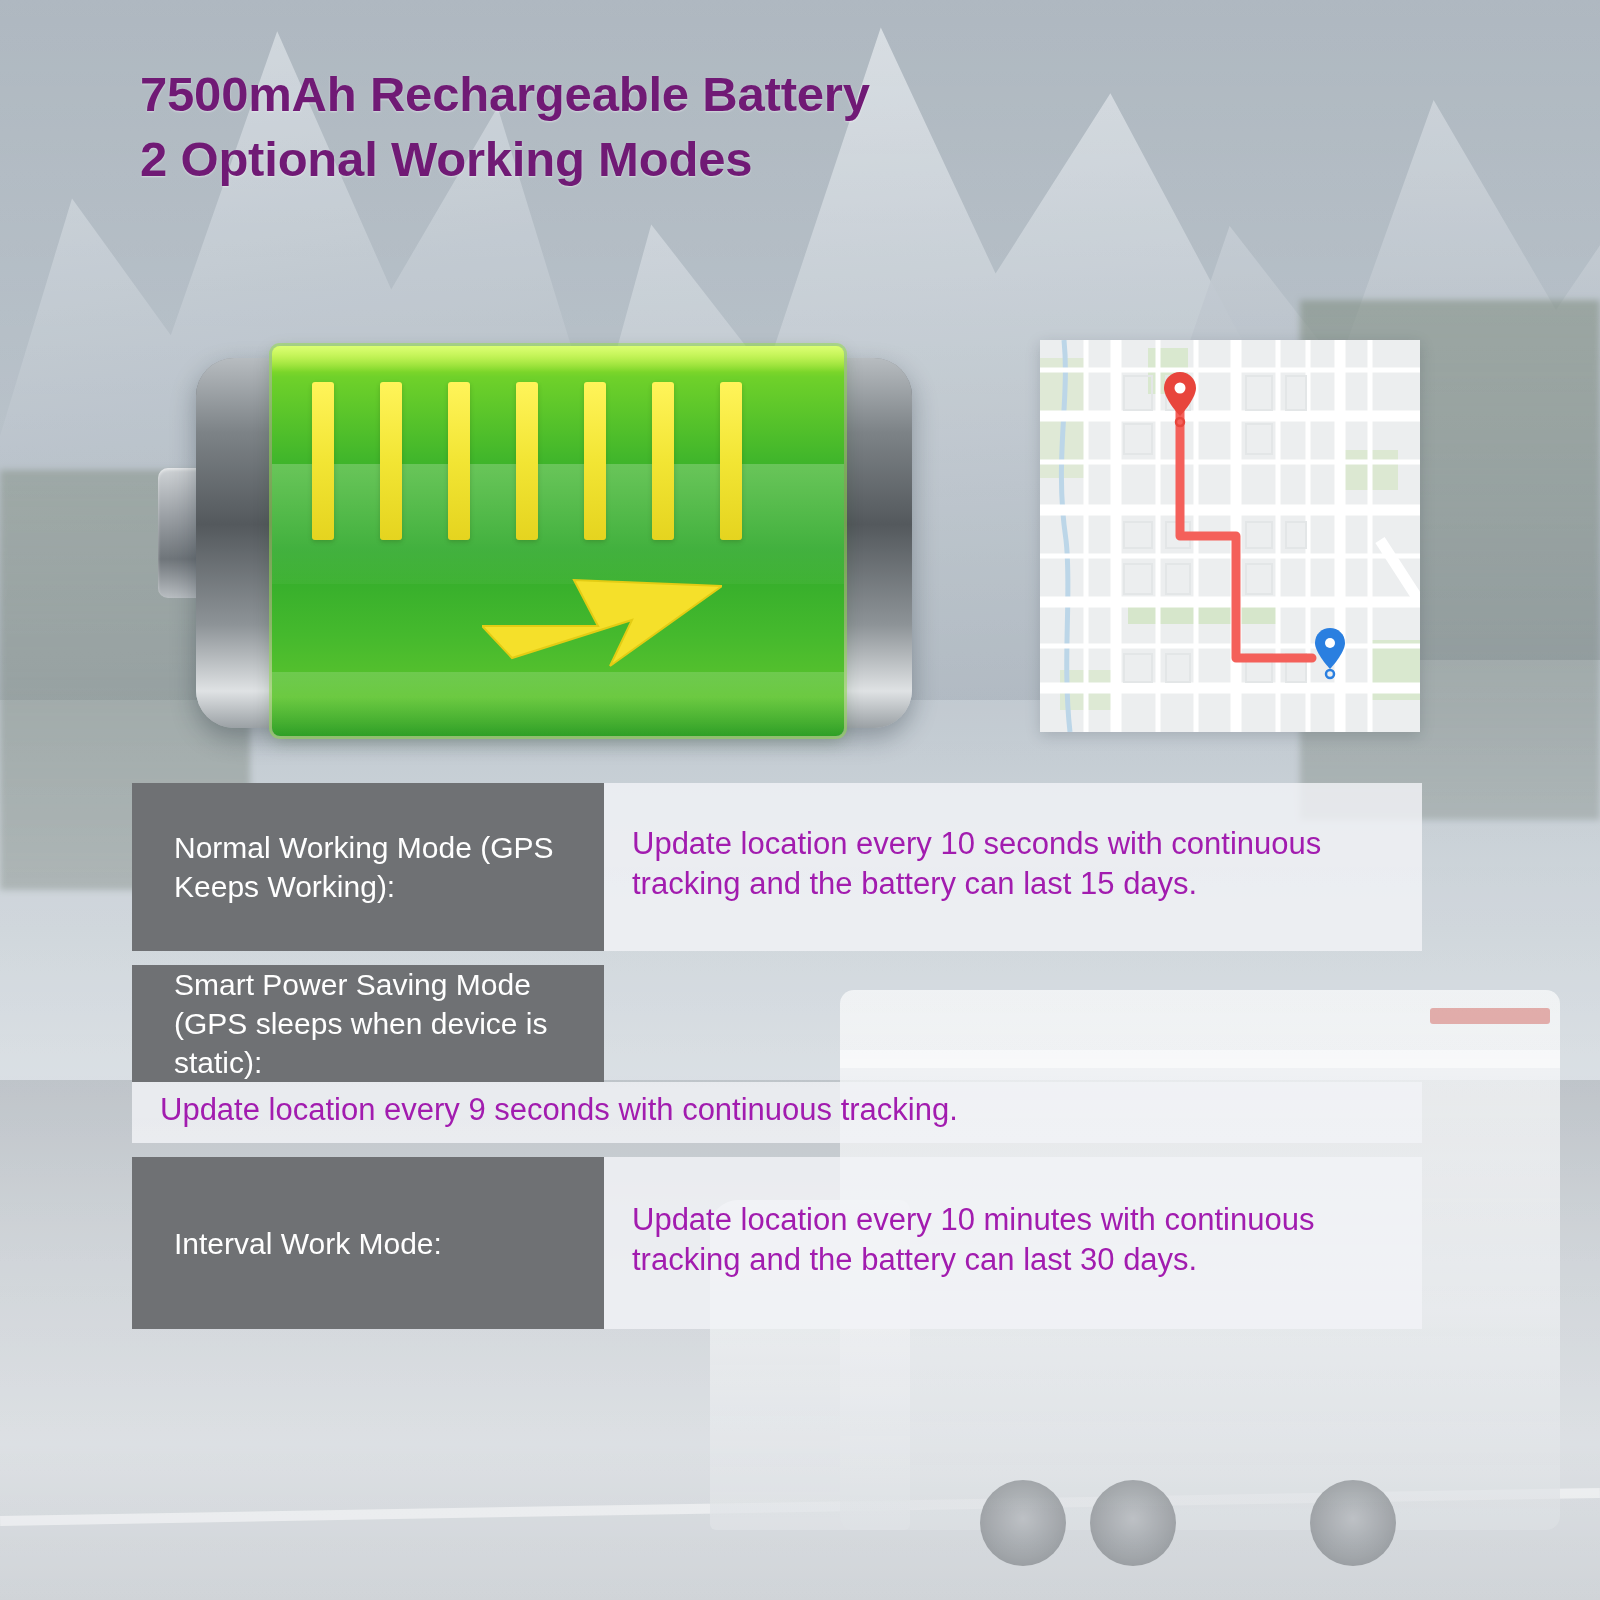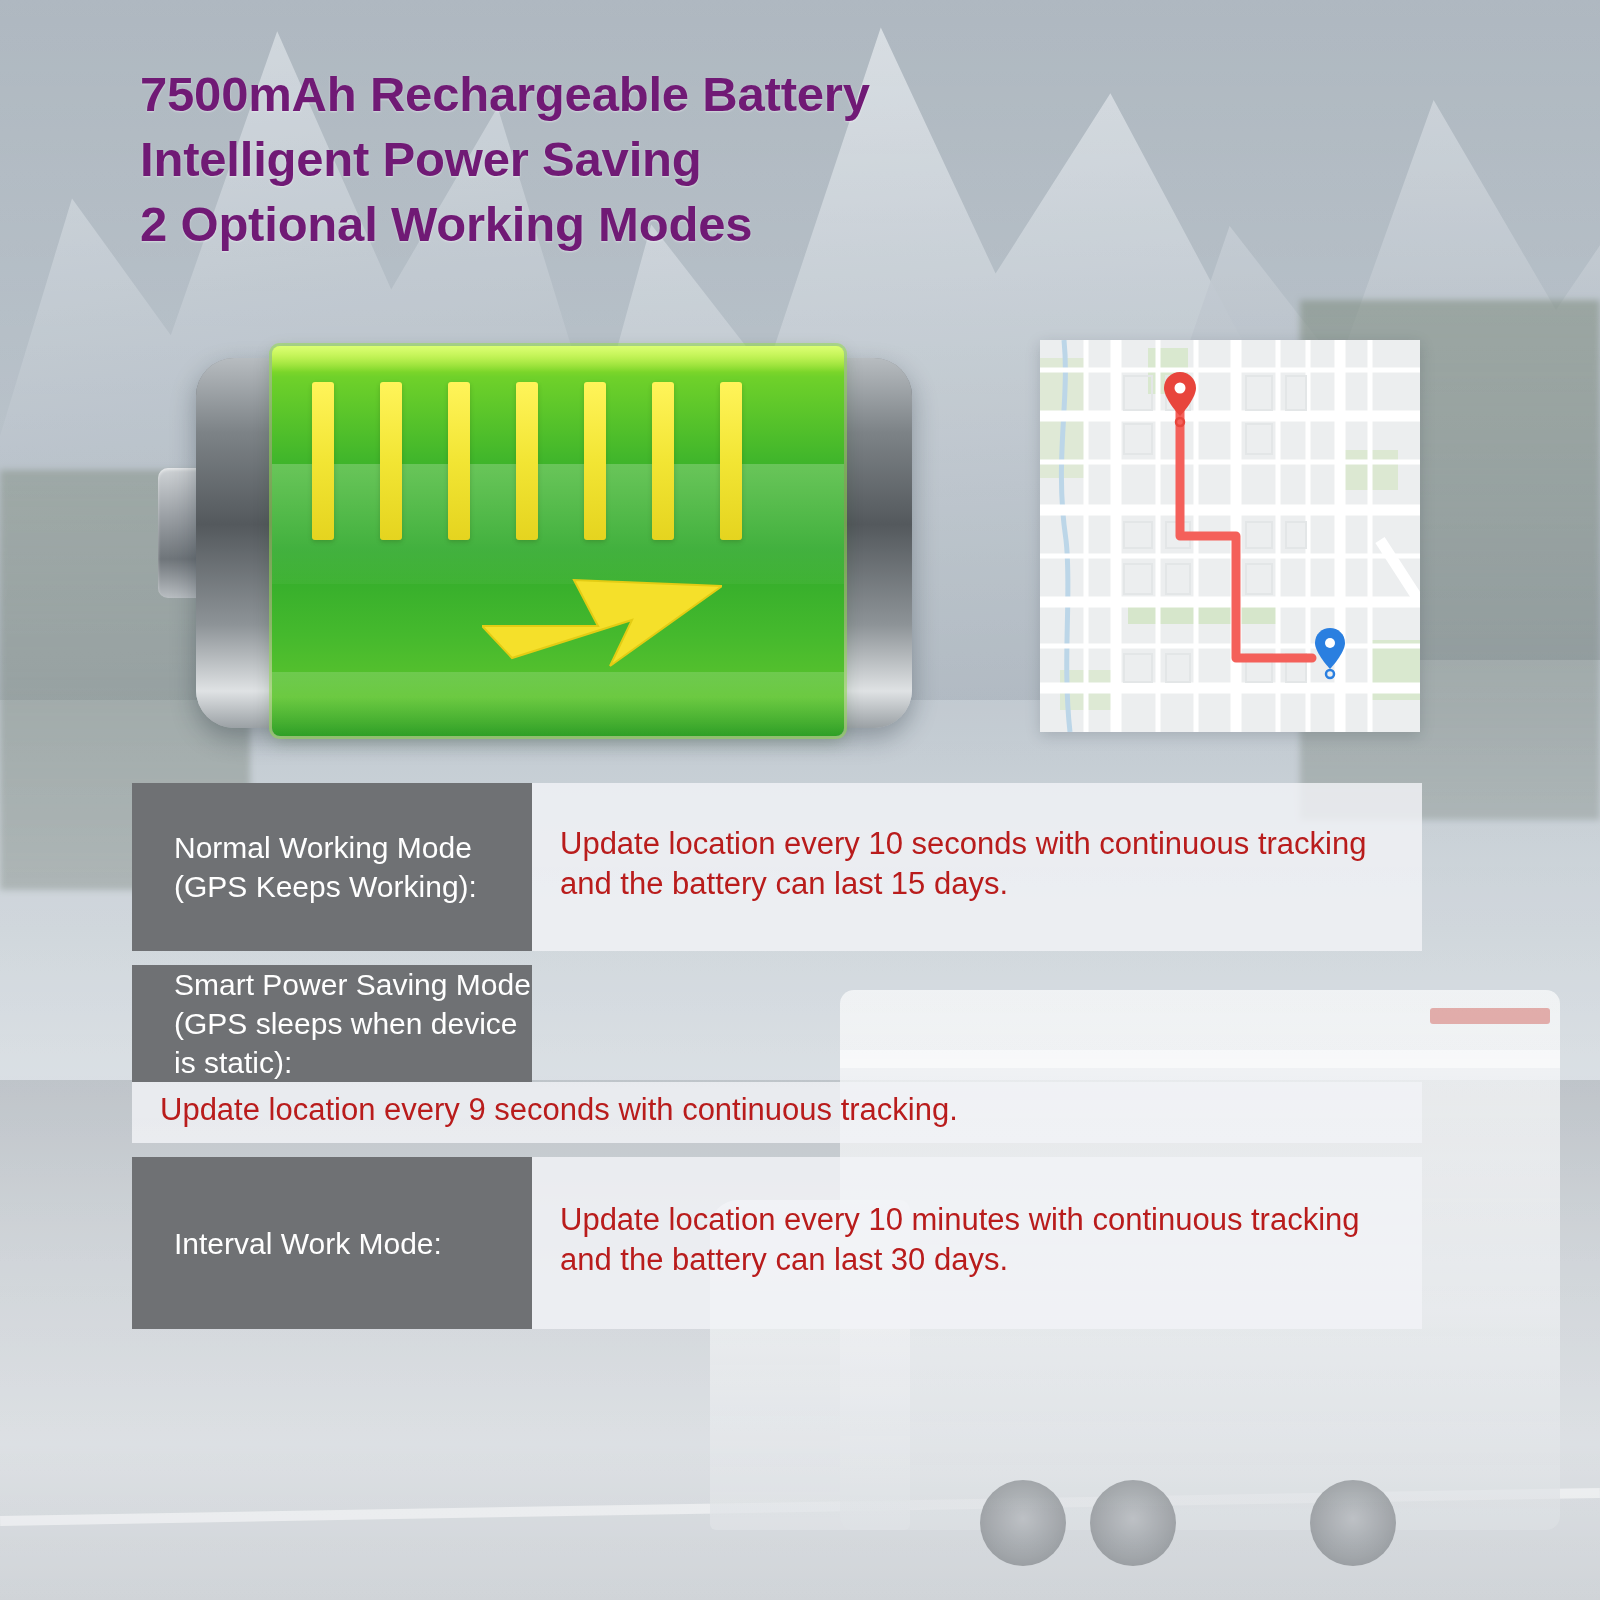"Intelligent Power Saving" div { html: <div>Intelligent Power Saving</div> -> none }
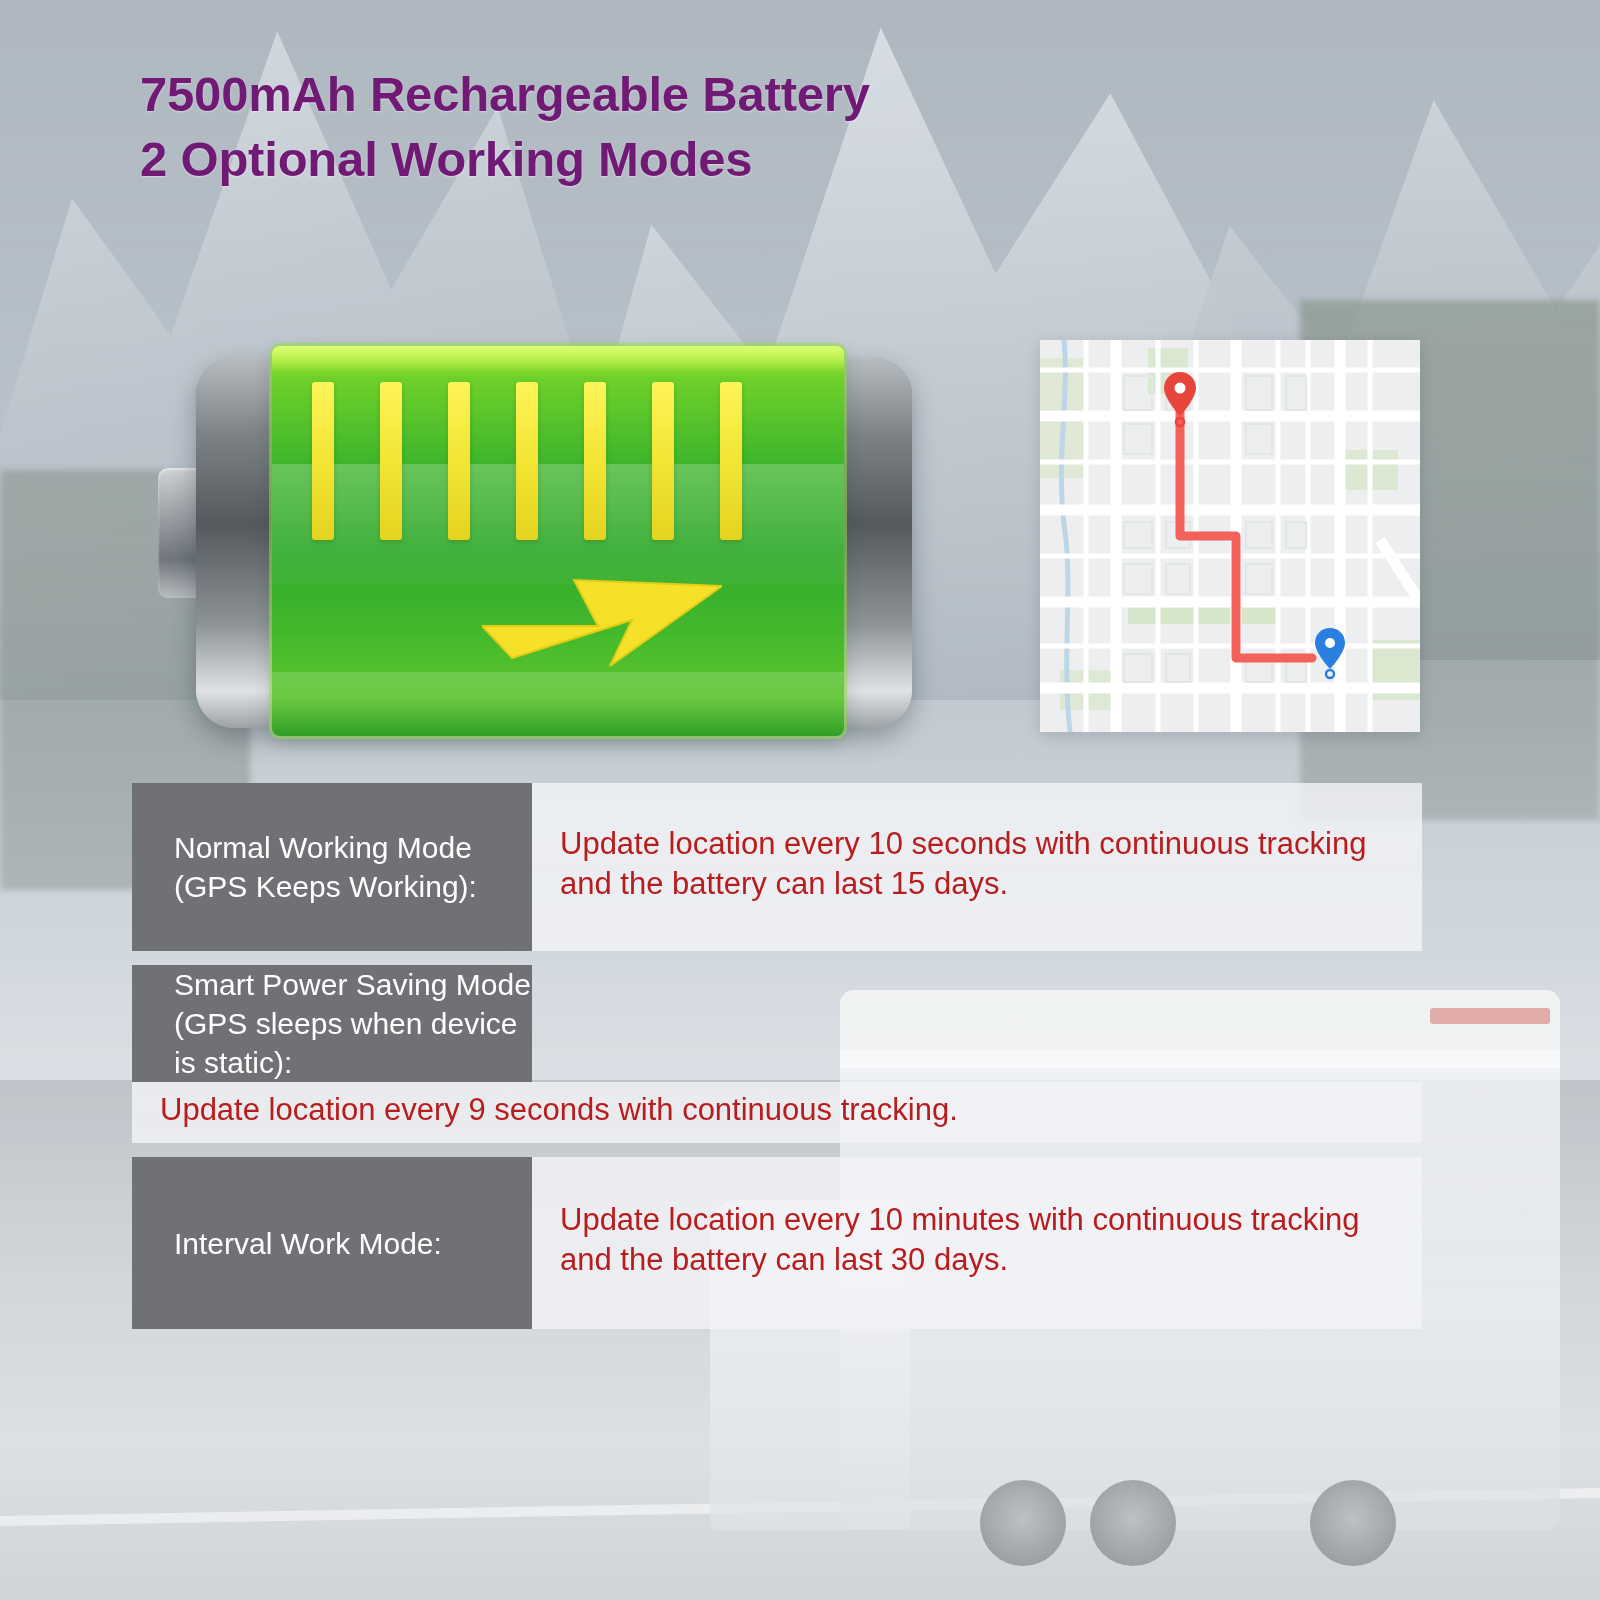"Normal Working Mode (GPS Keeps" .mode-label { width: 400px -> 472px }
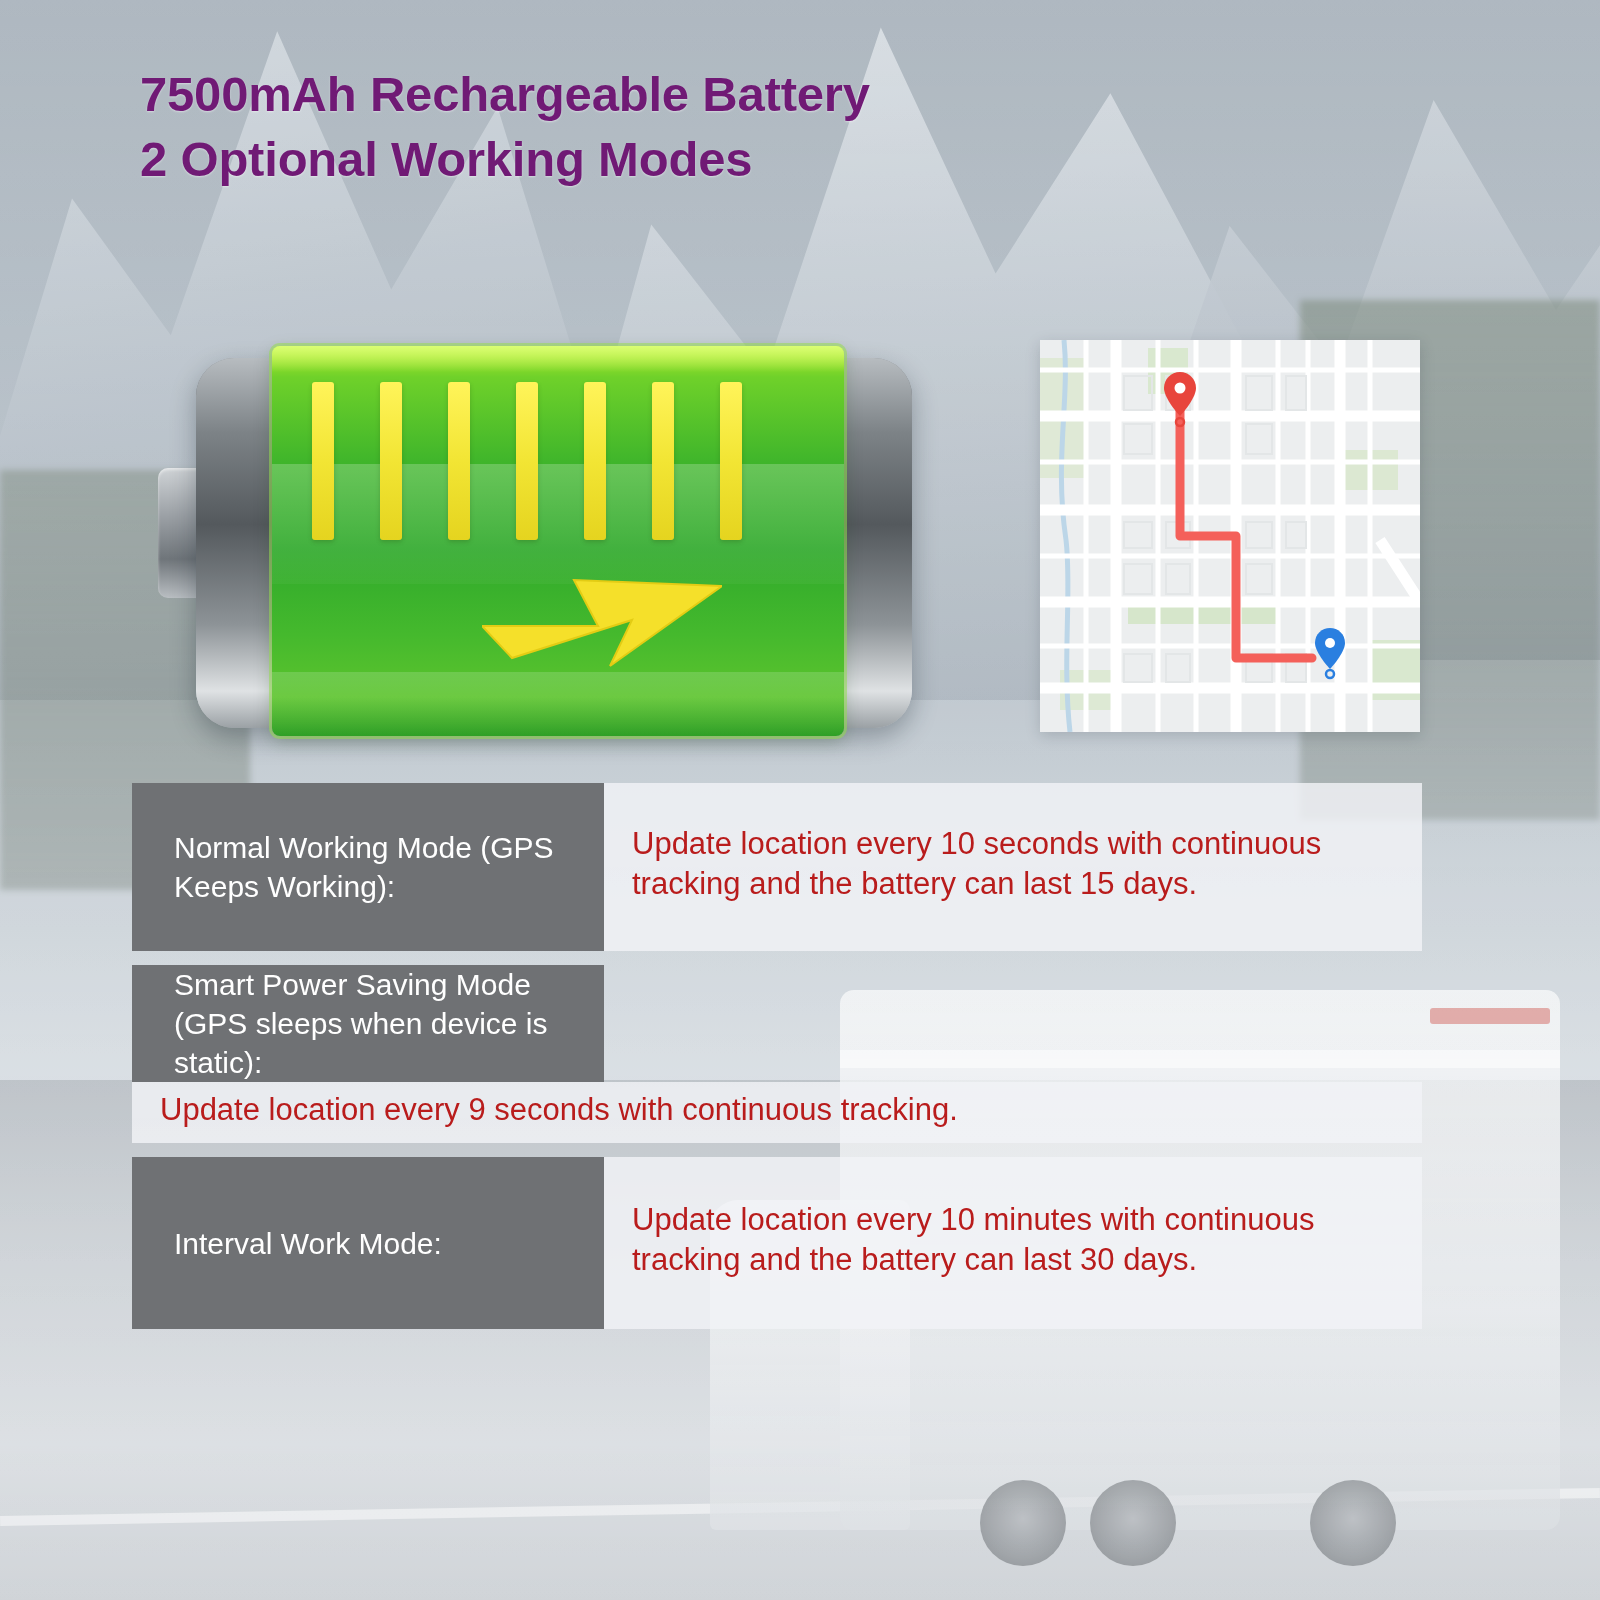"Update location every 10 seconds" .mode-desc { color: #b91c1c -> #a21caf }
